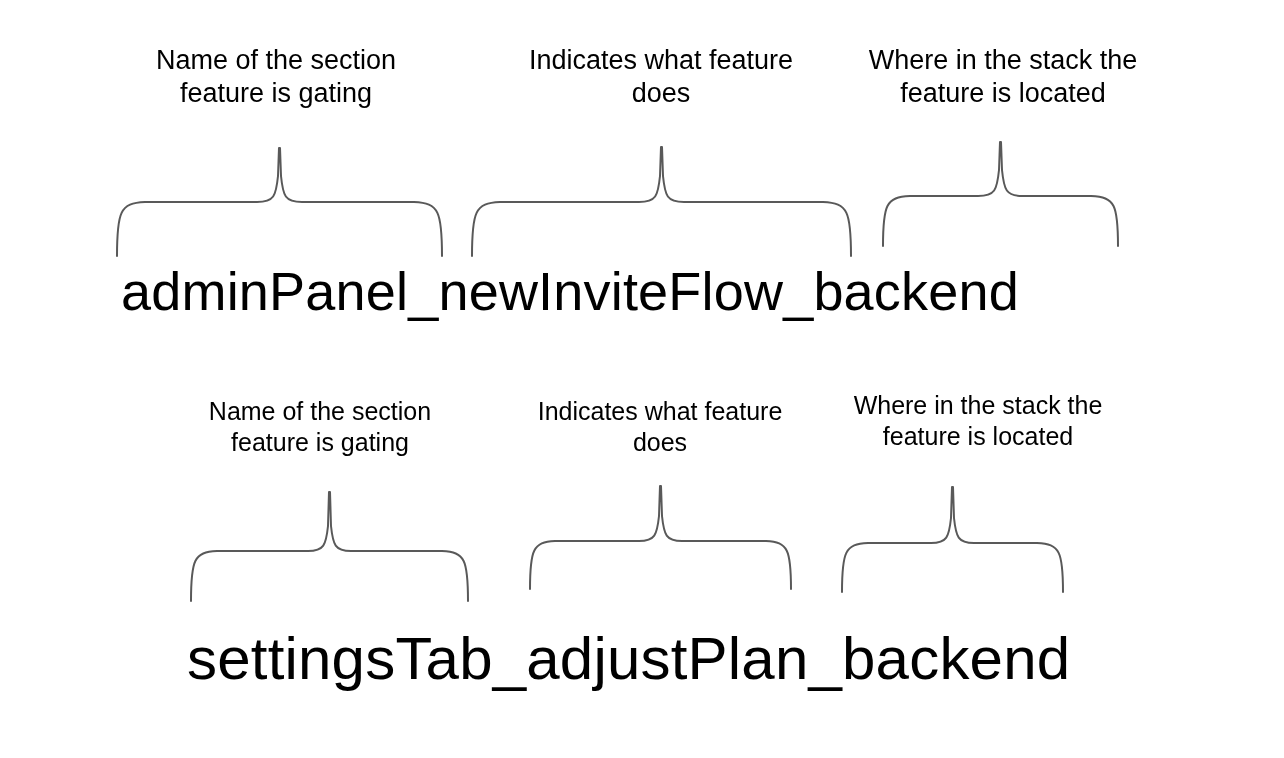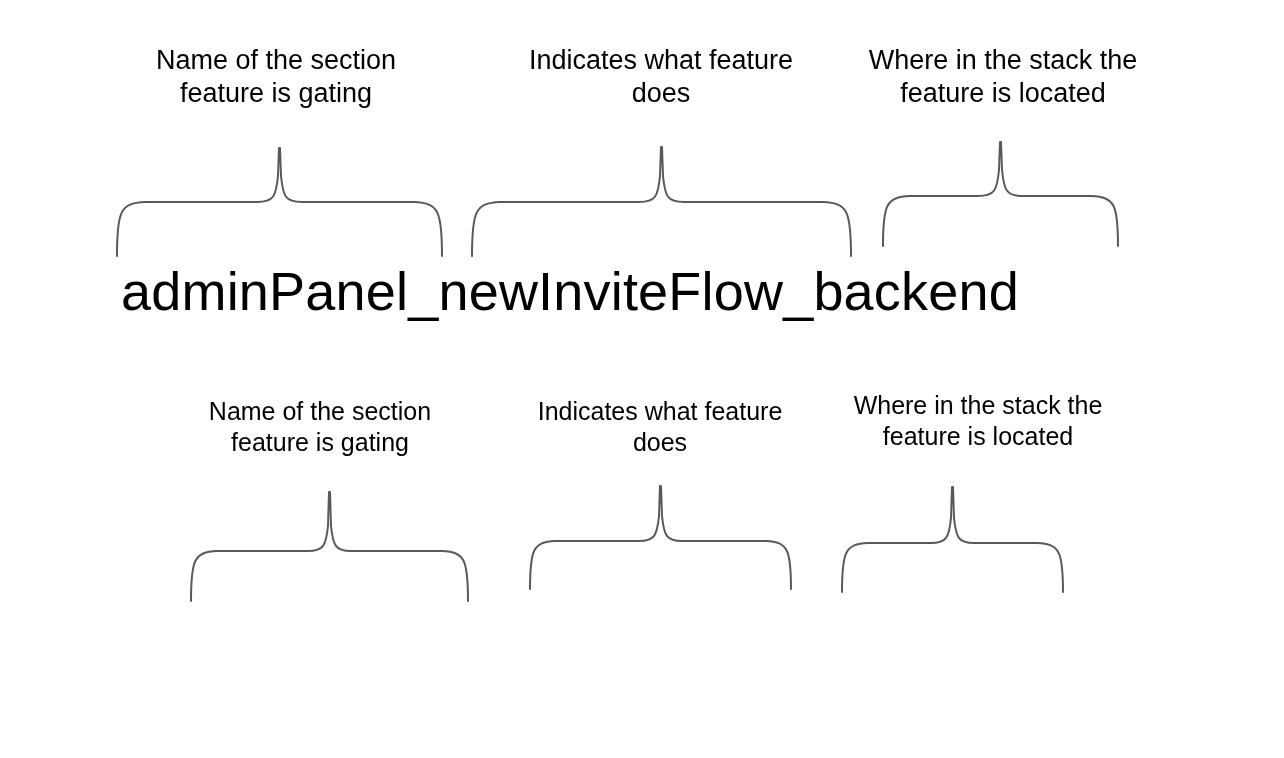"settingsTab_adjustPlan_backend" div.flag-name { html: none -> <div>settingsTab_adjustPlan_backend</div> }
